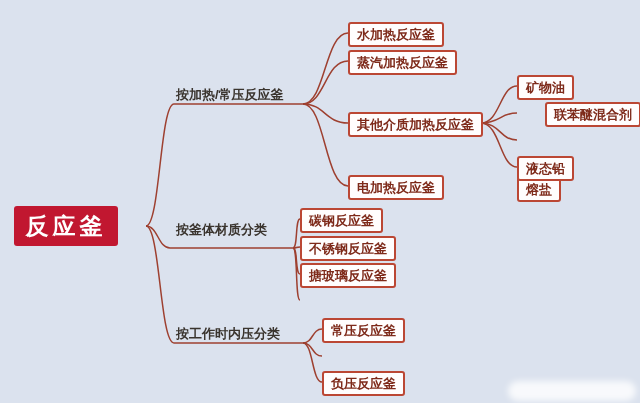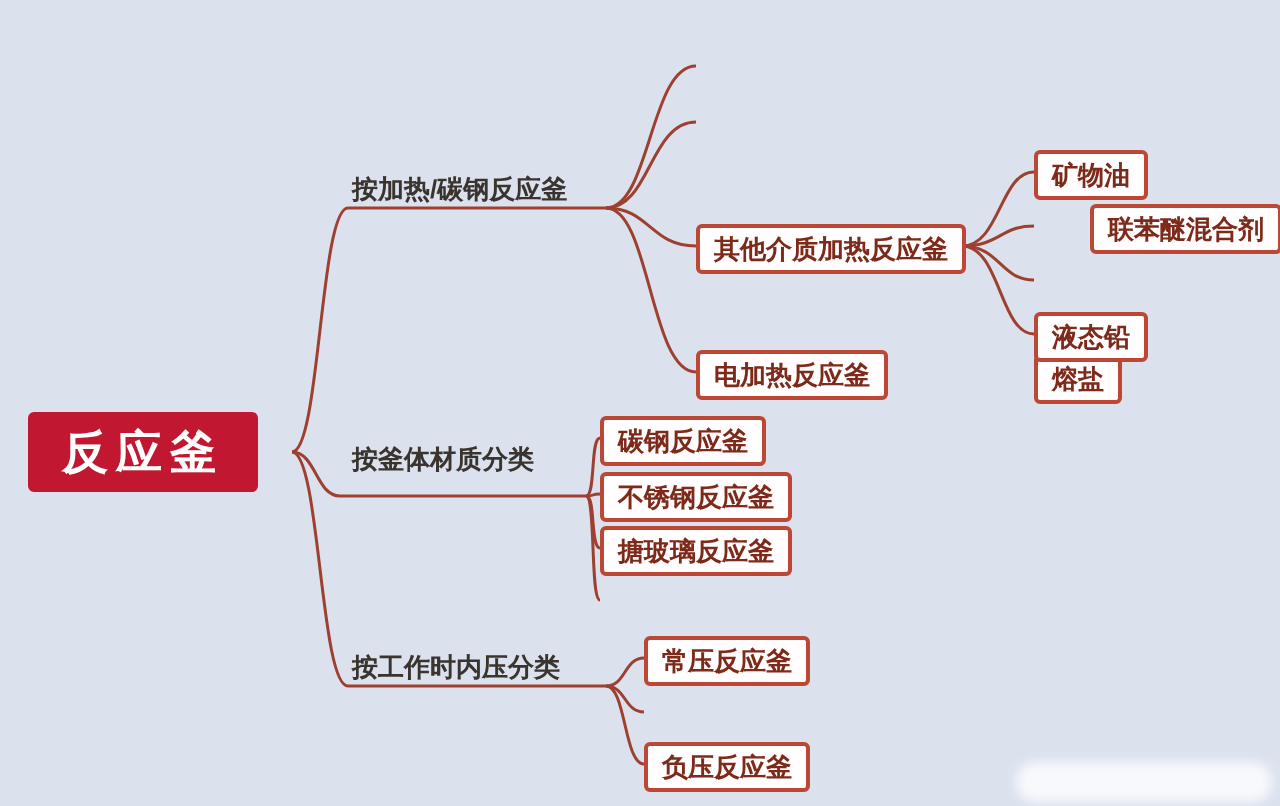"水加热反应釜" div.node { html: none -> <div>水加热反应釜</div> }
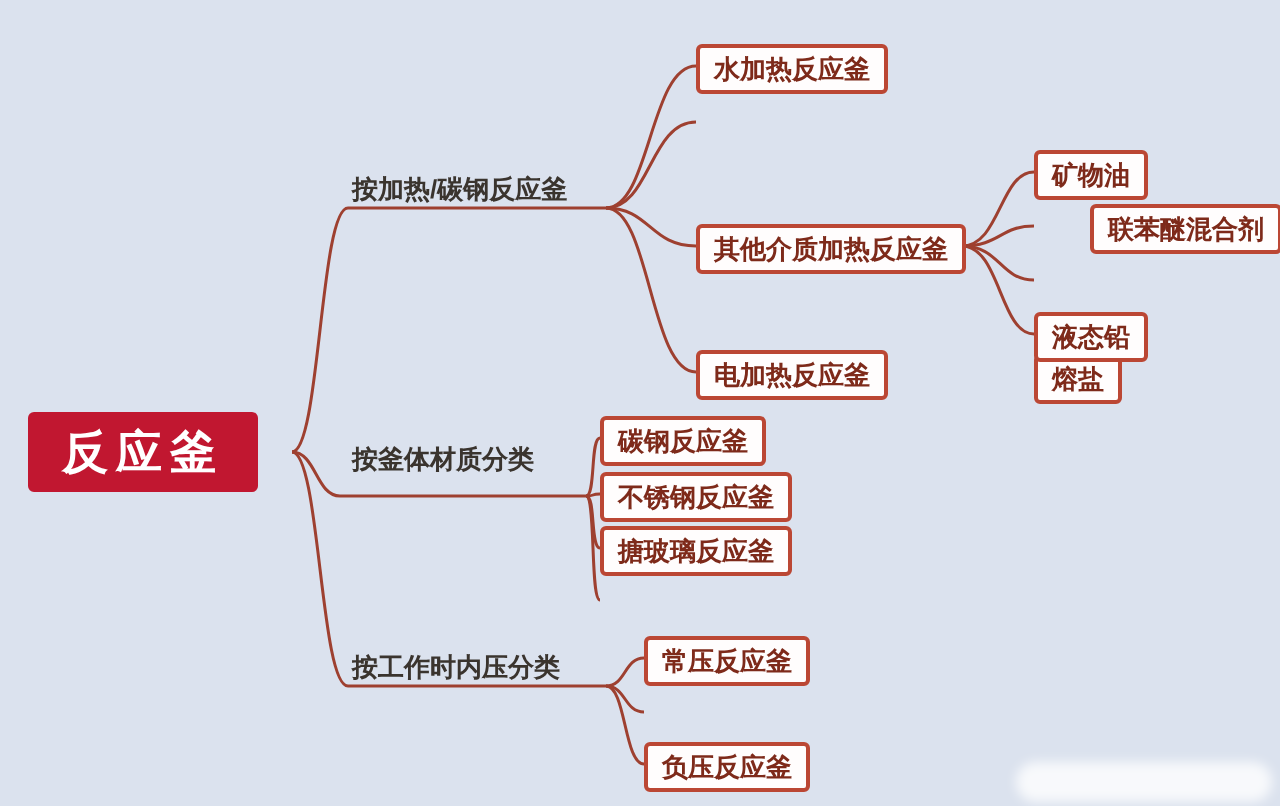"蒸汽加热反应釜" div.node { html: none -> <div>蒸汽加热反应釜</div> }
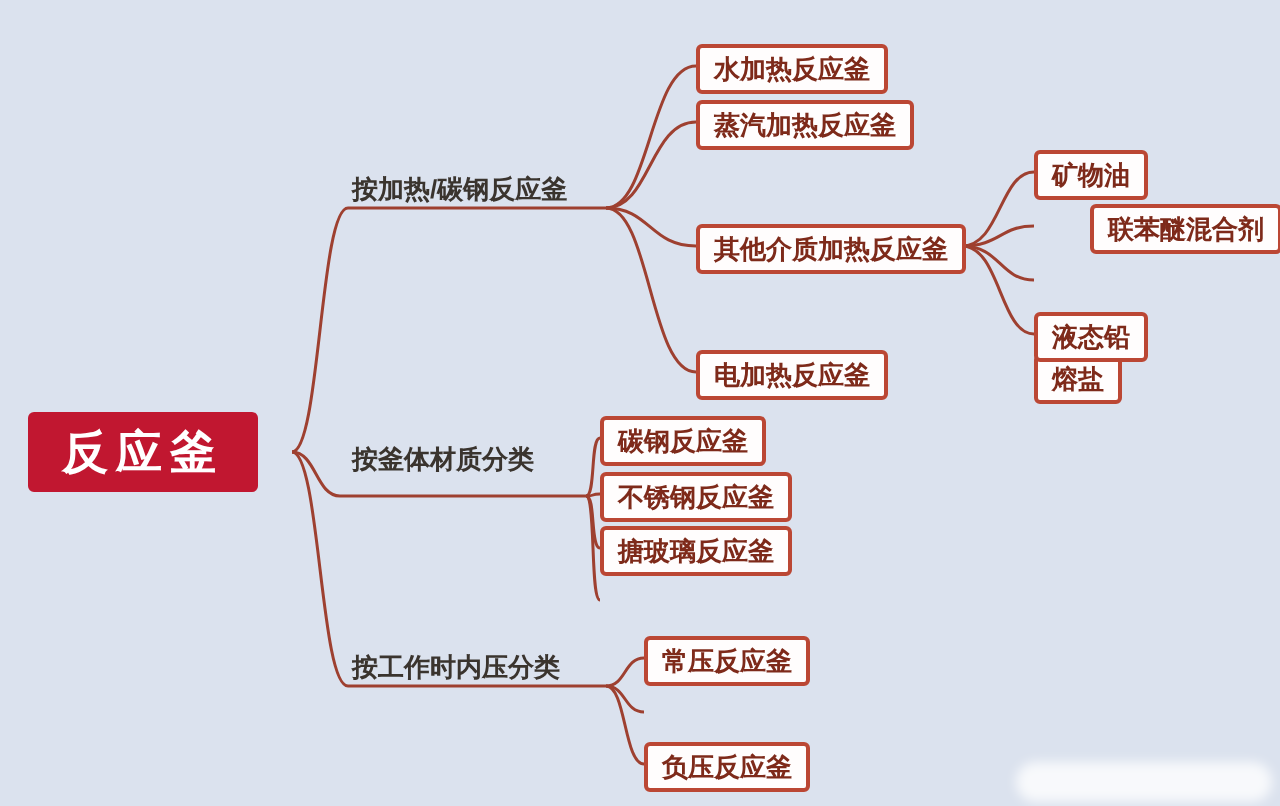"按加热/碳钢反应釜" div.branch-label { text: /碳钢 -> /常压 }
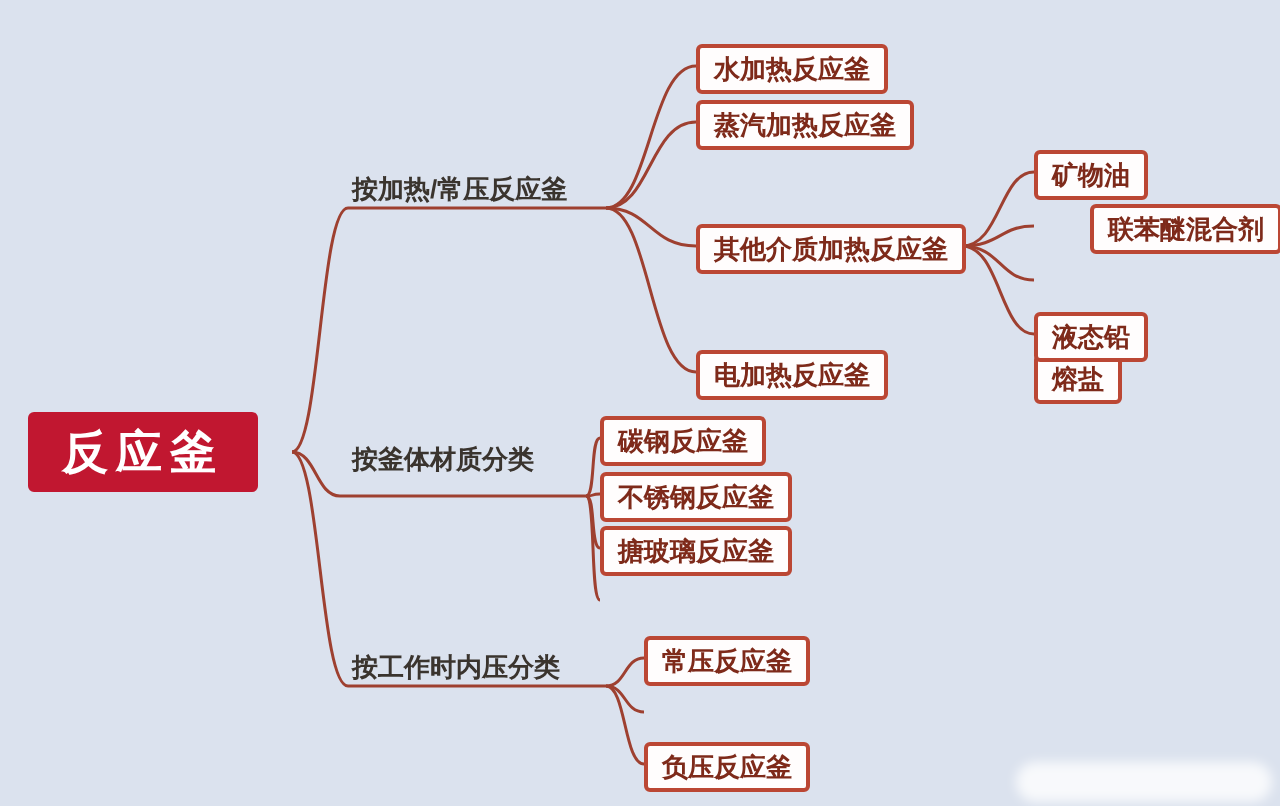"反应釜" .root { width: 115px -> 104px }
